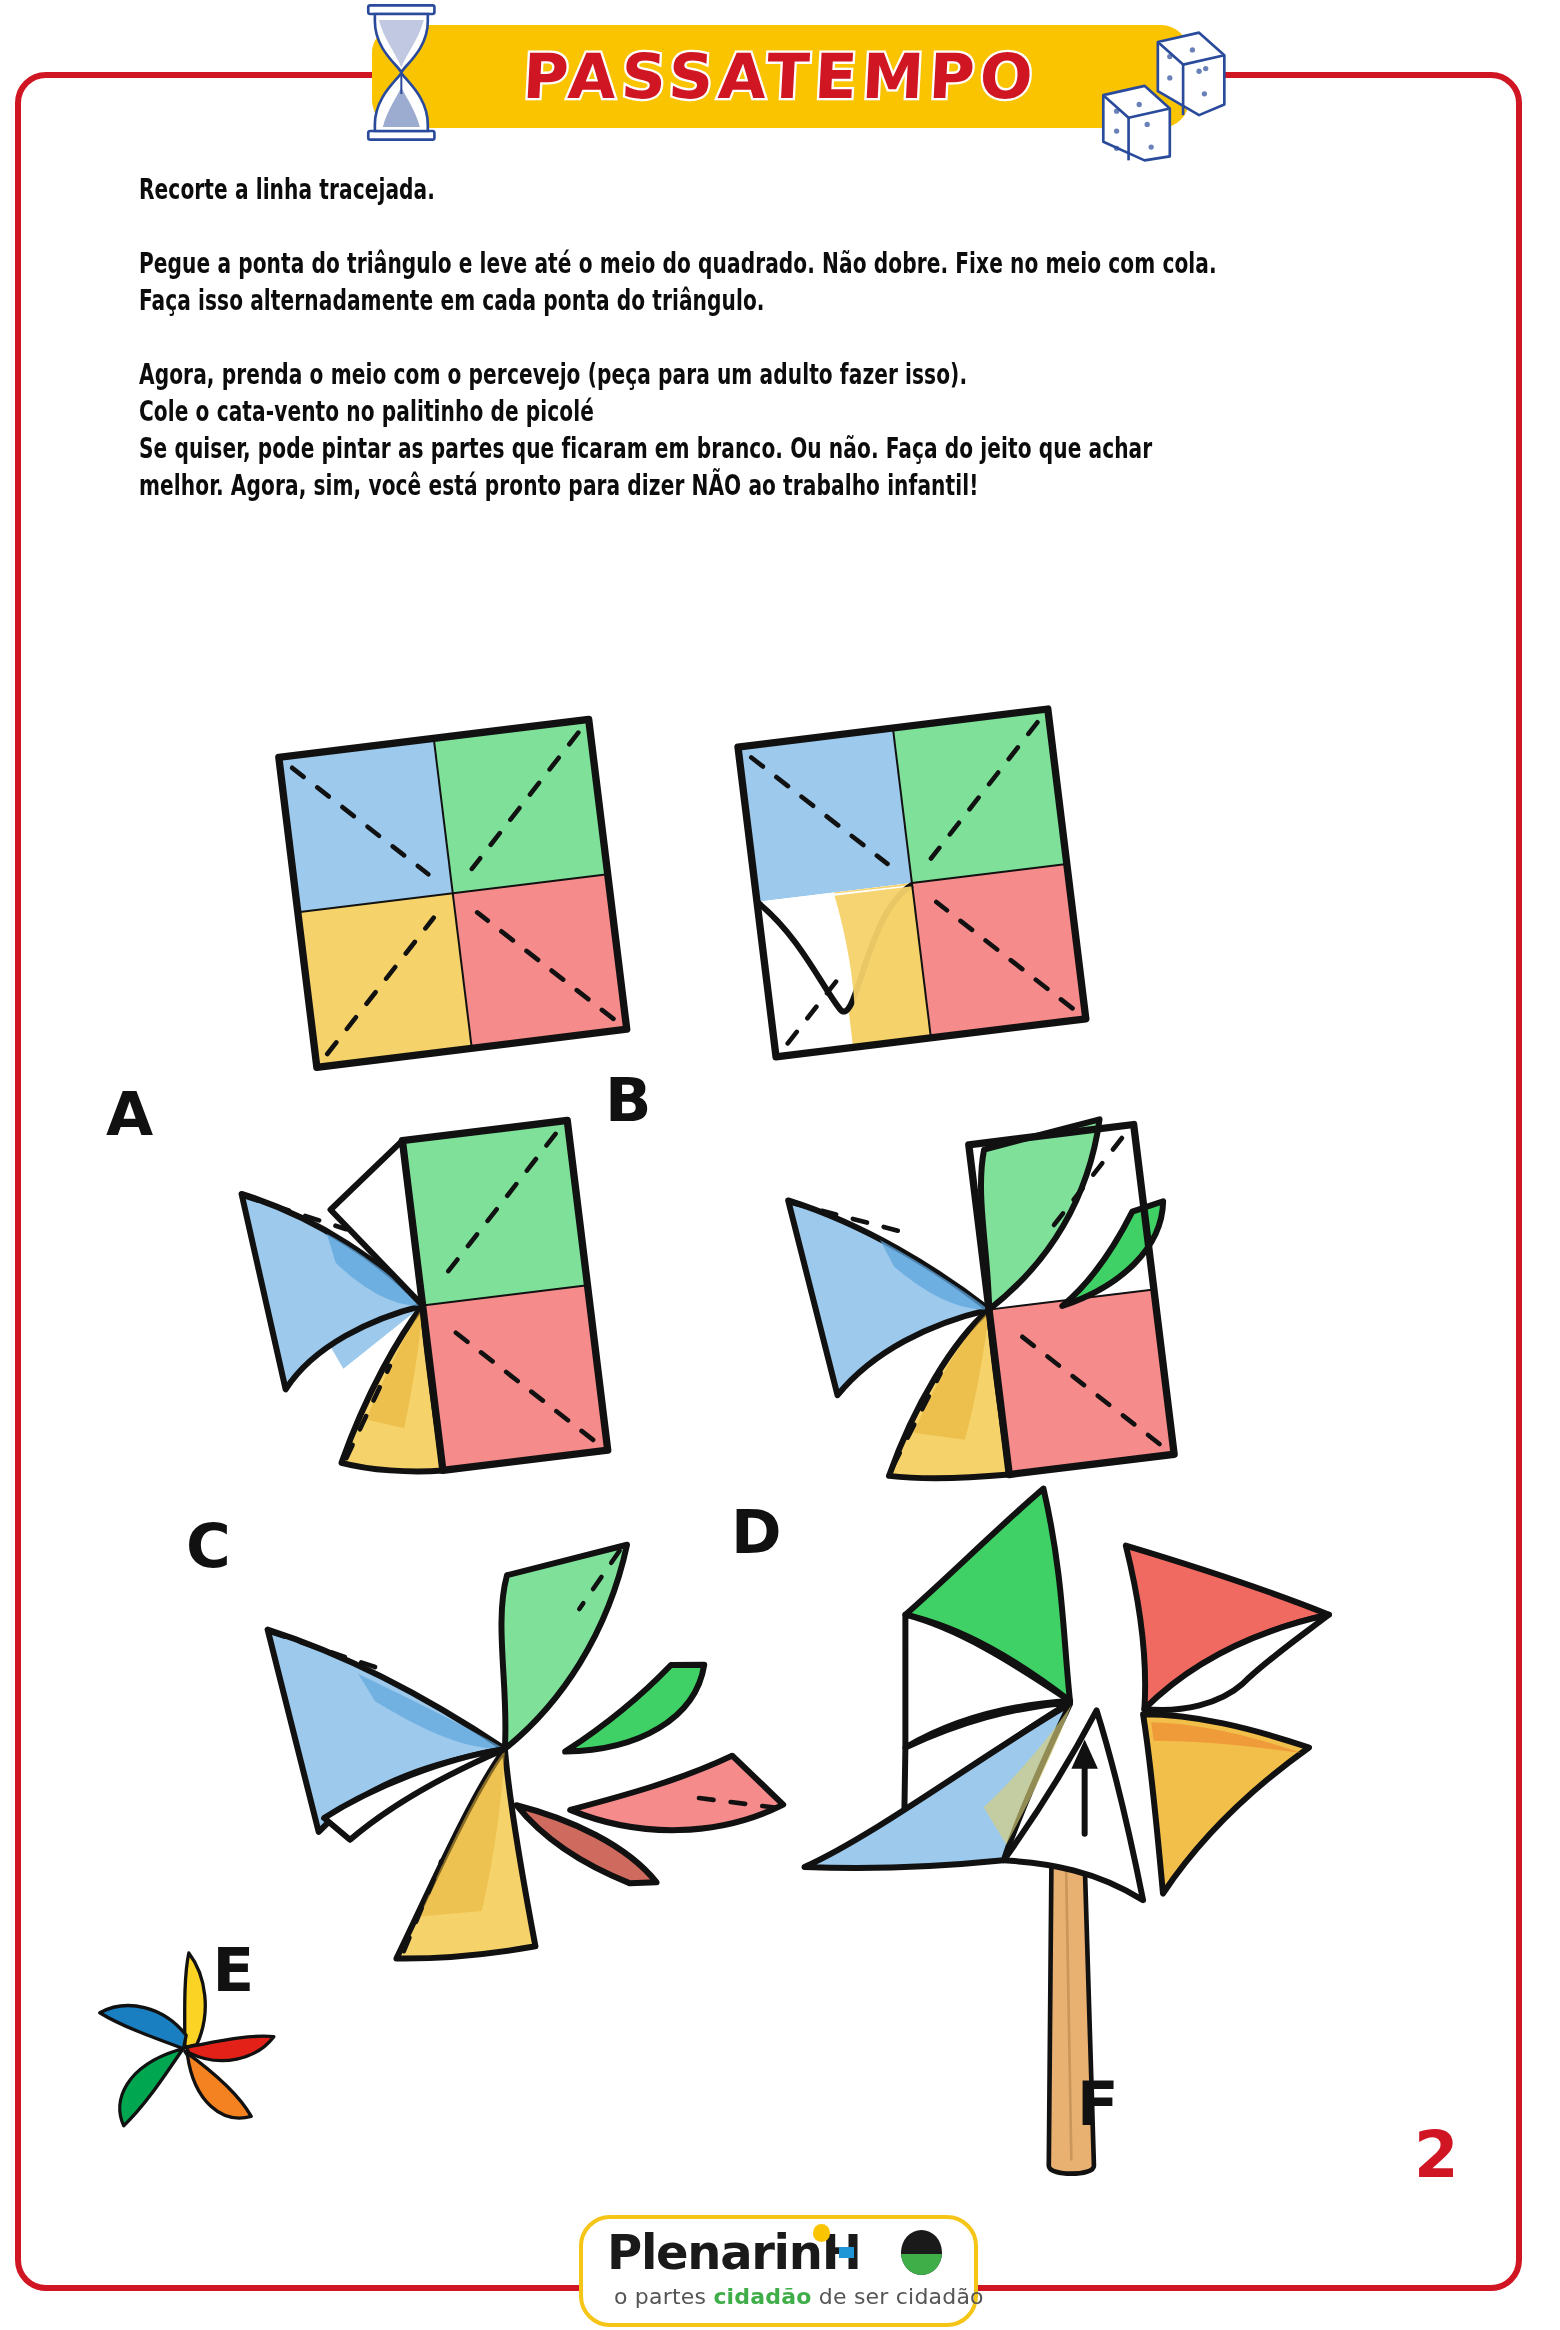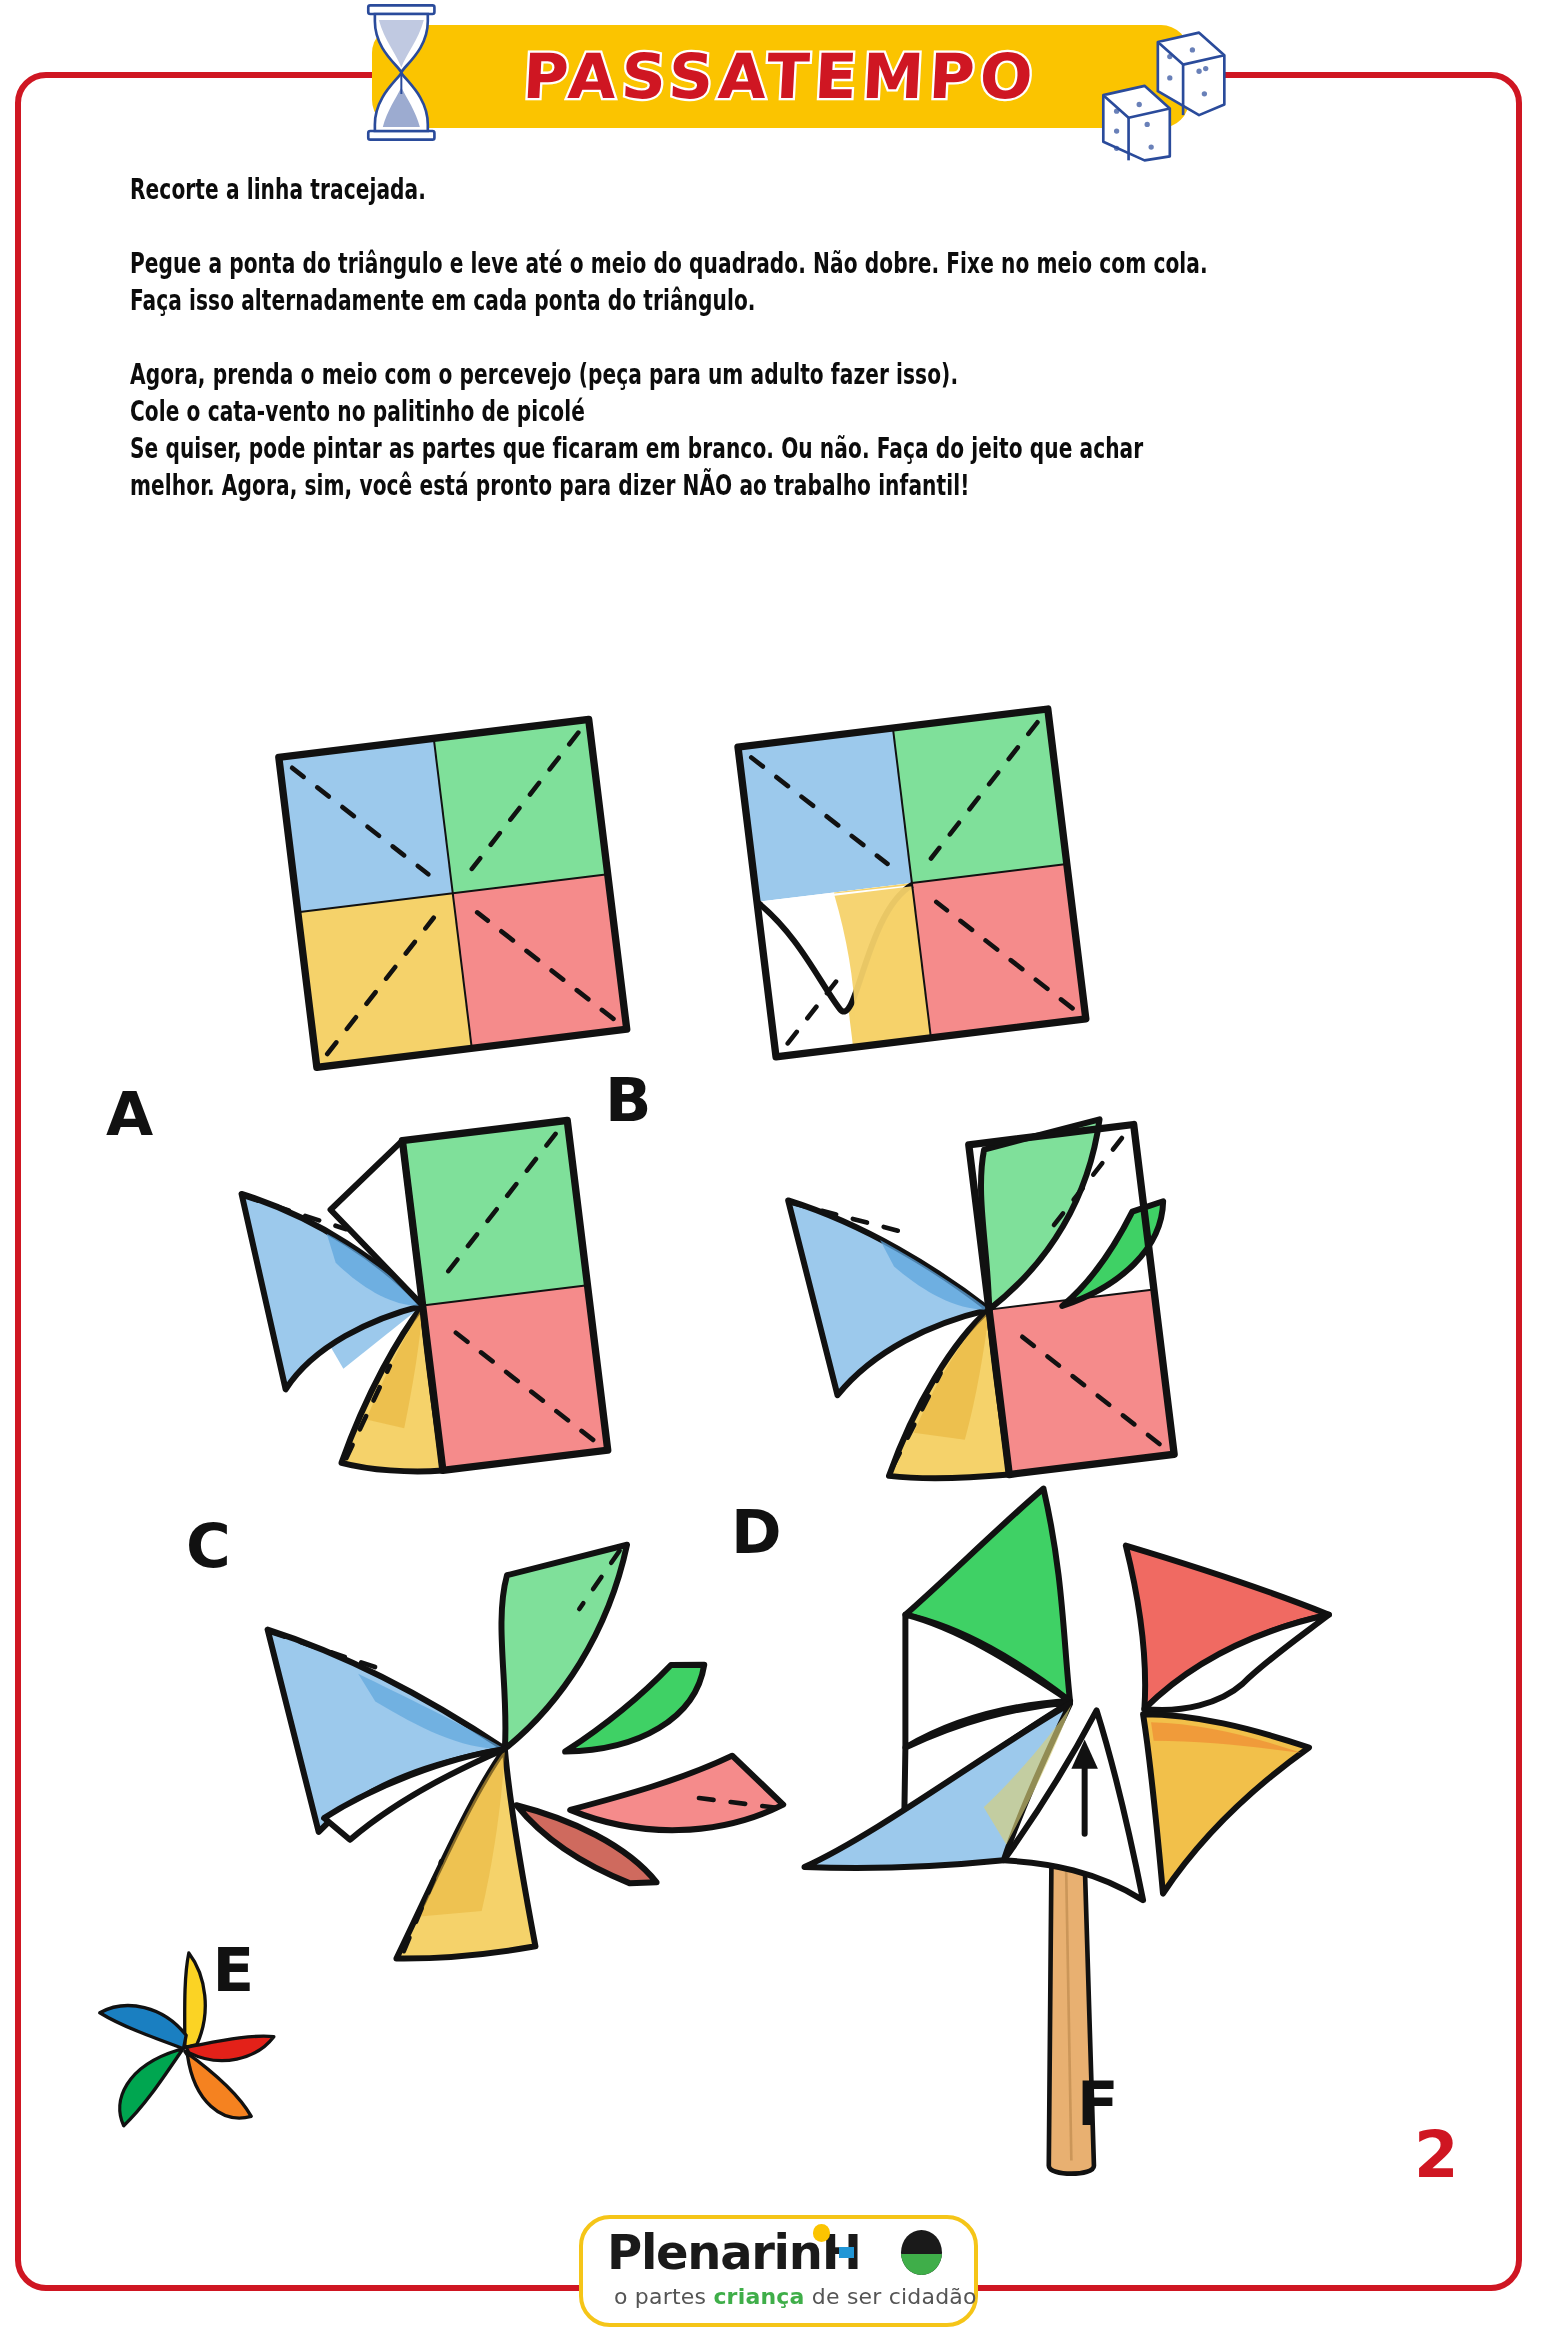"Recorte a linha tracejada." .instructions { left: 130px -> 139px }
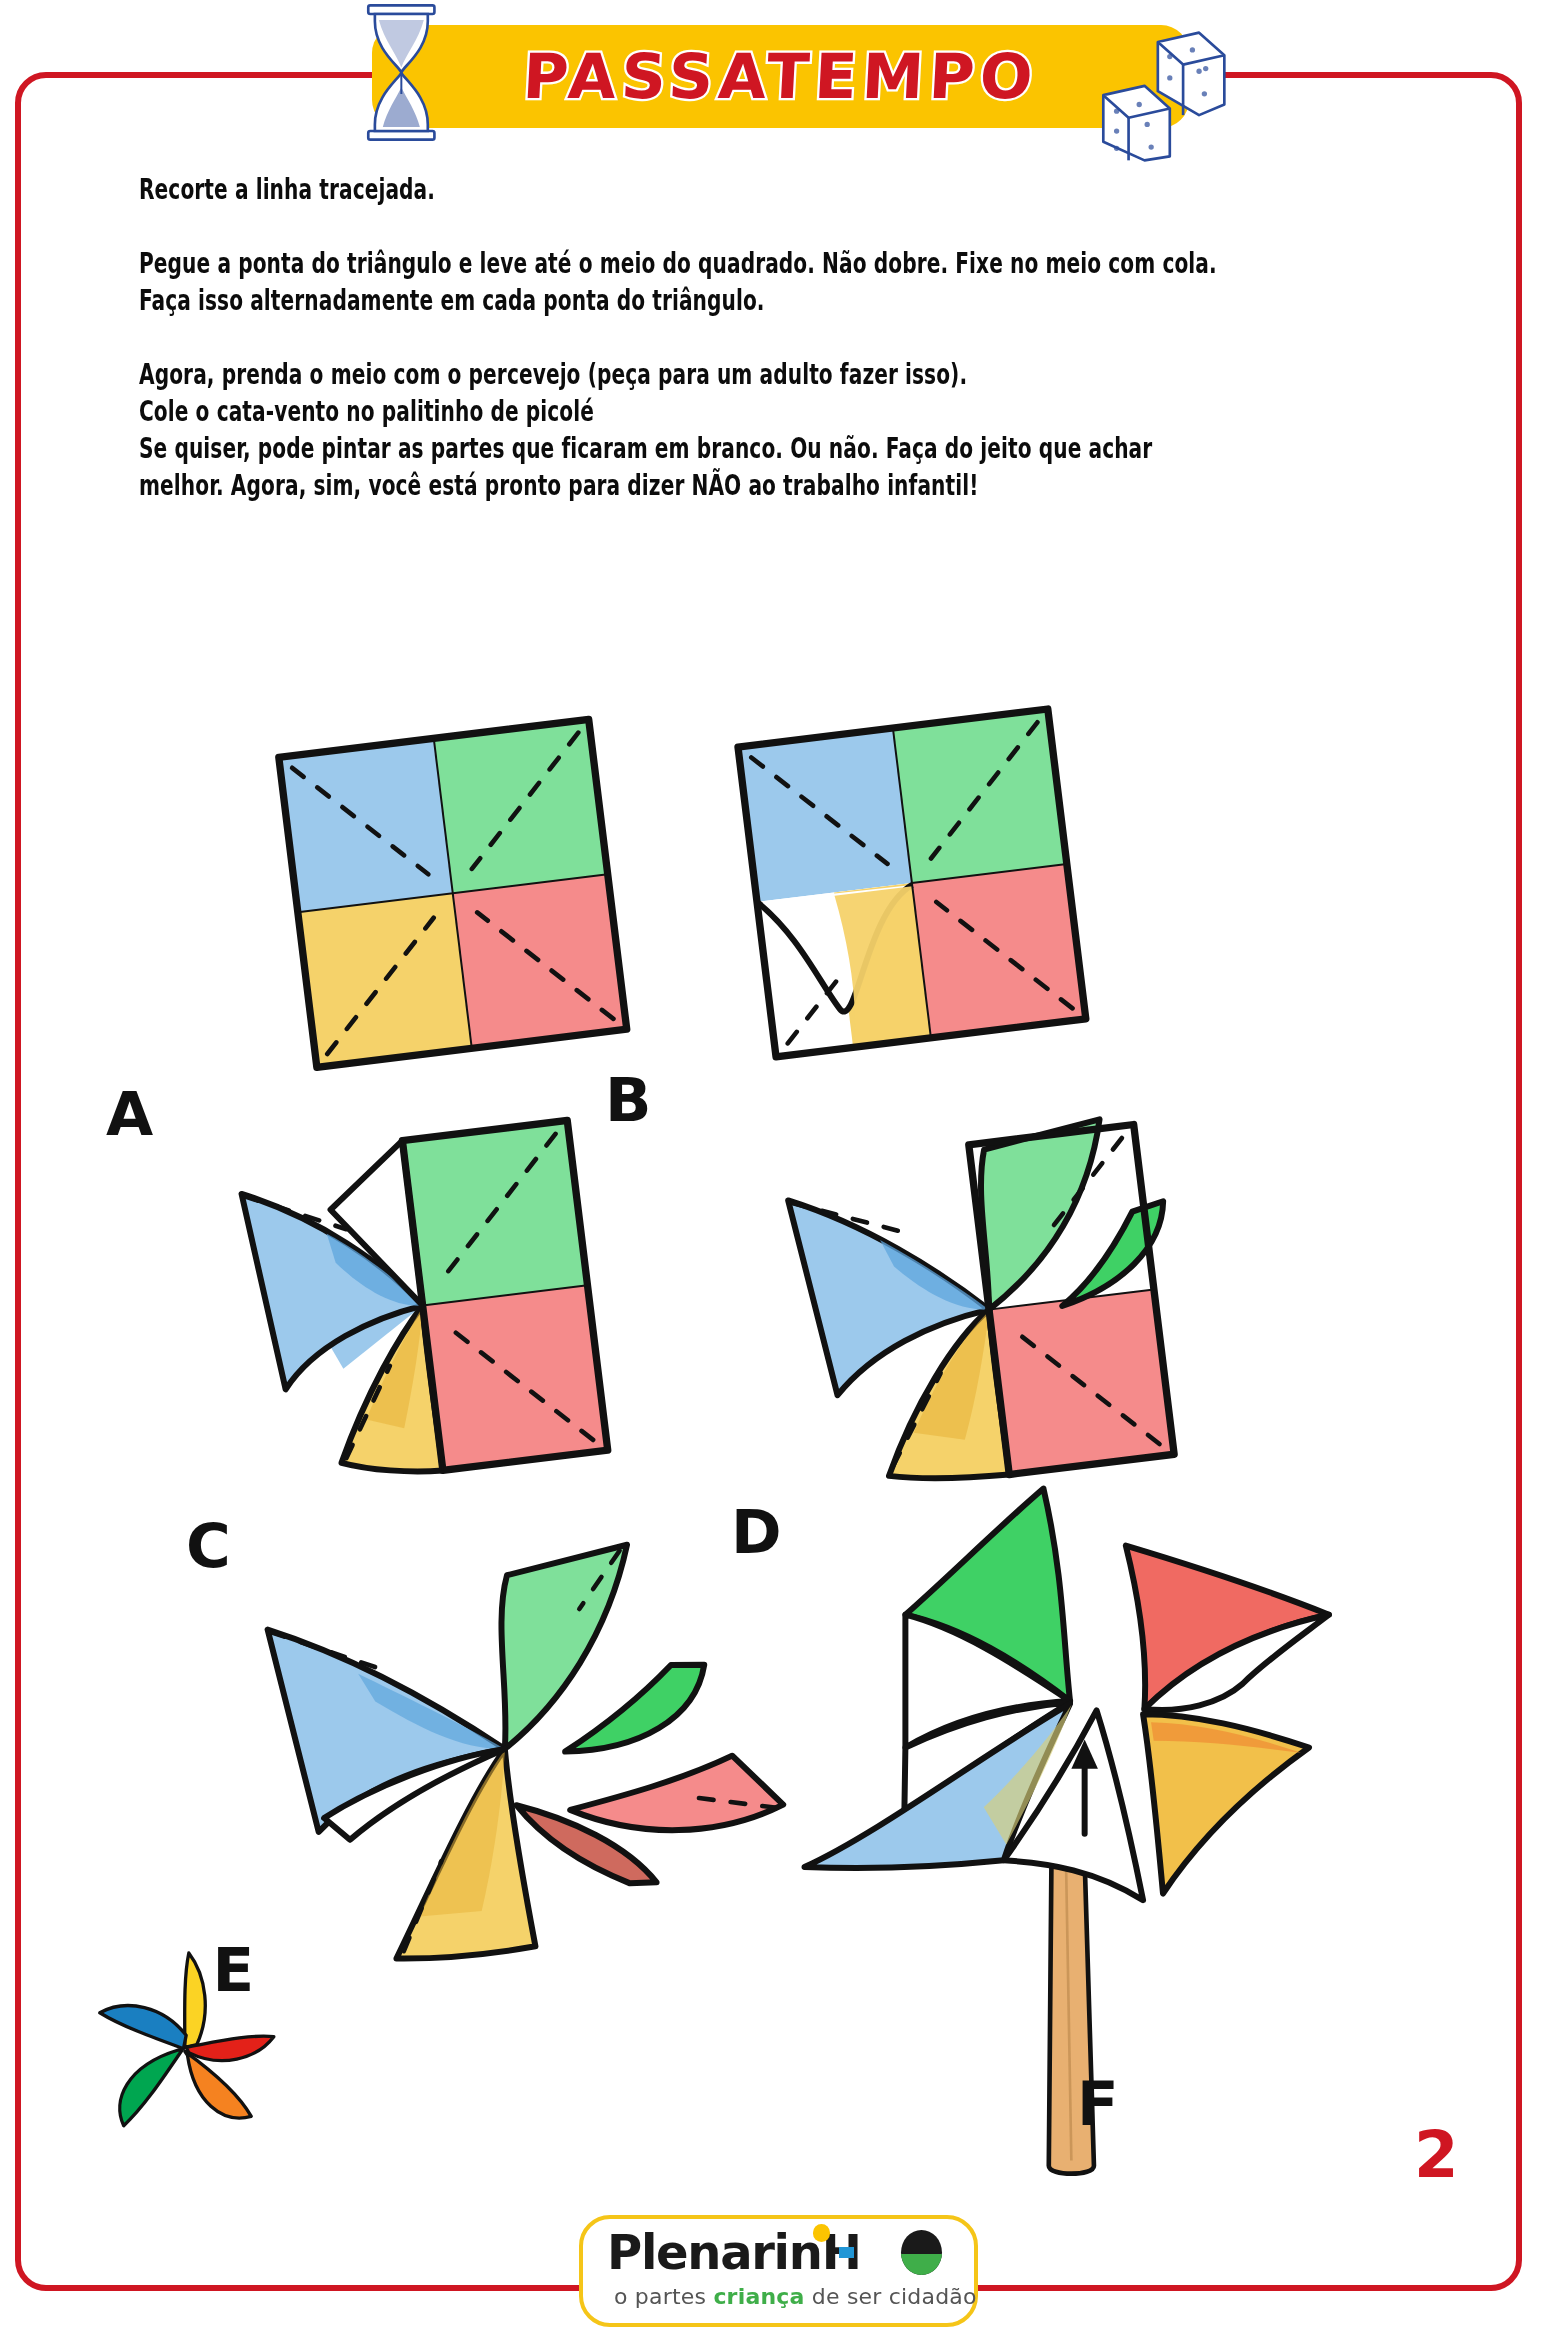"criança" b { text: criança -> cidadão }
